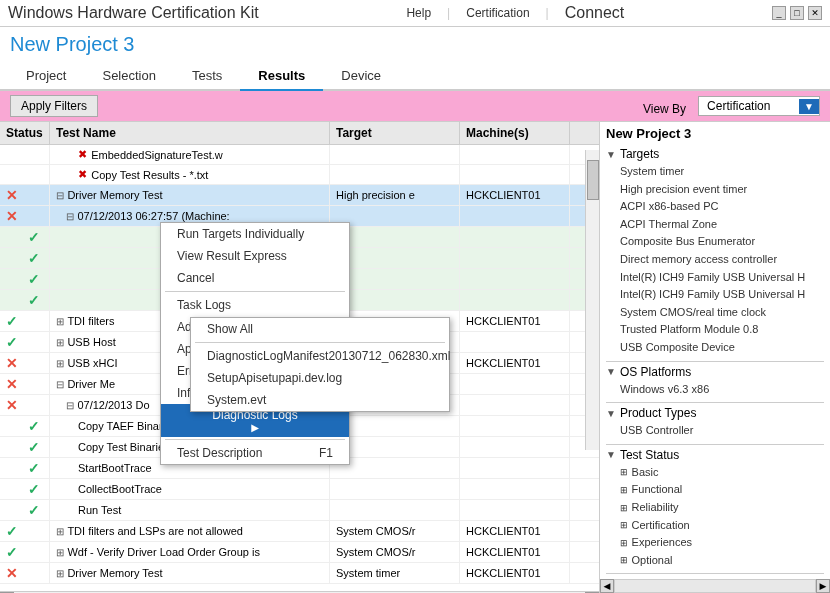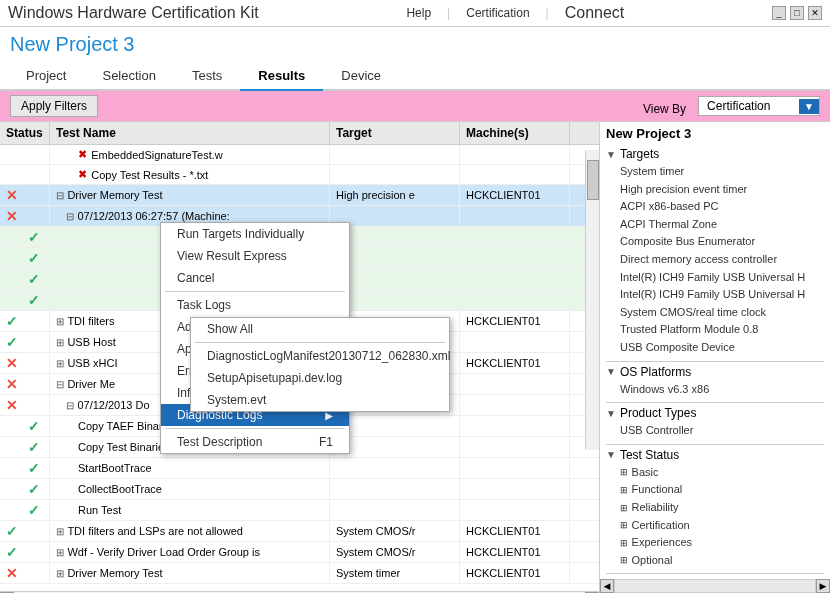"Diagnostic Logs" .menu-item:hover, .menu-item.highlighted { flex-direction: none -> column }
